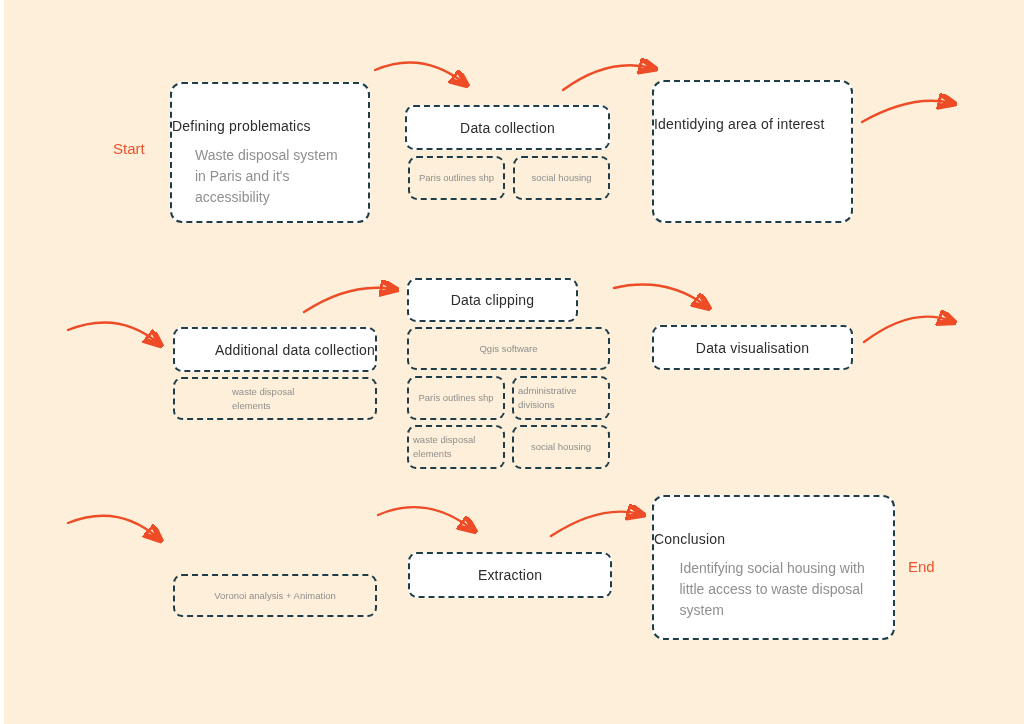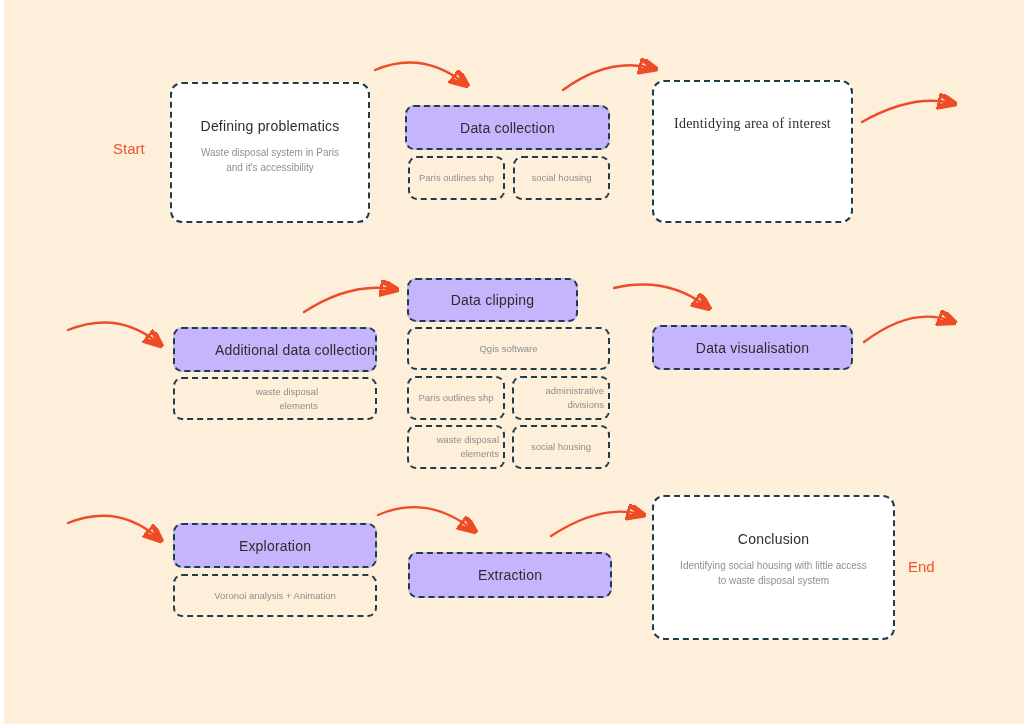"Defining problematics" .big { text-align: center -> left }
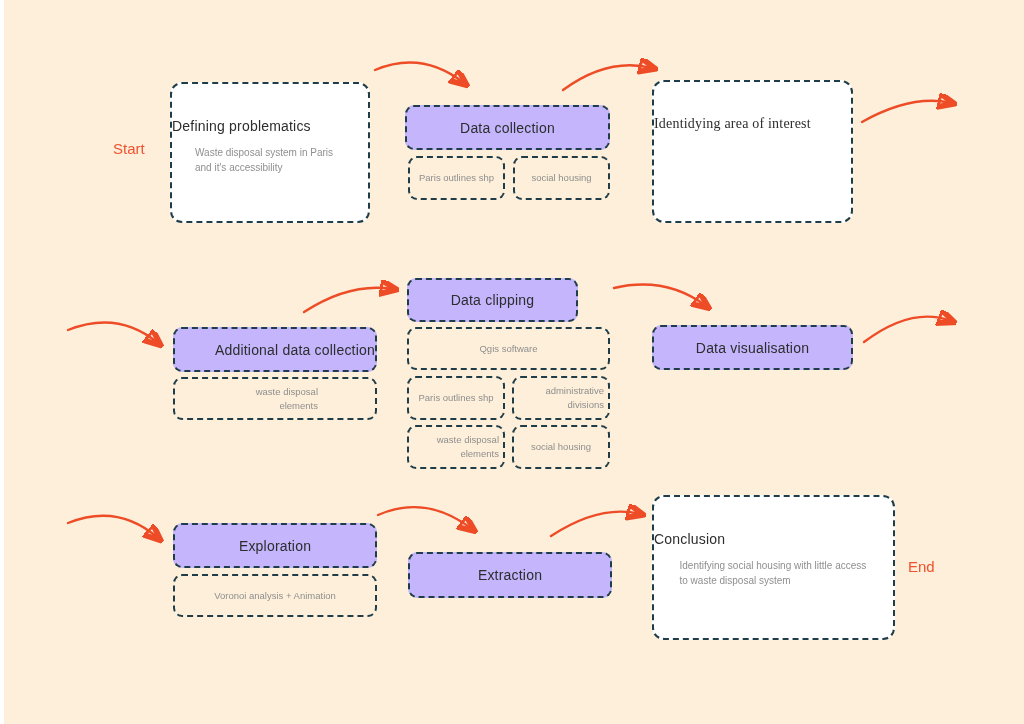"Data collection" .filled { background: #c4b5fd -> #ffffff }
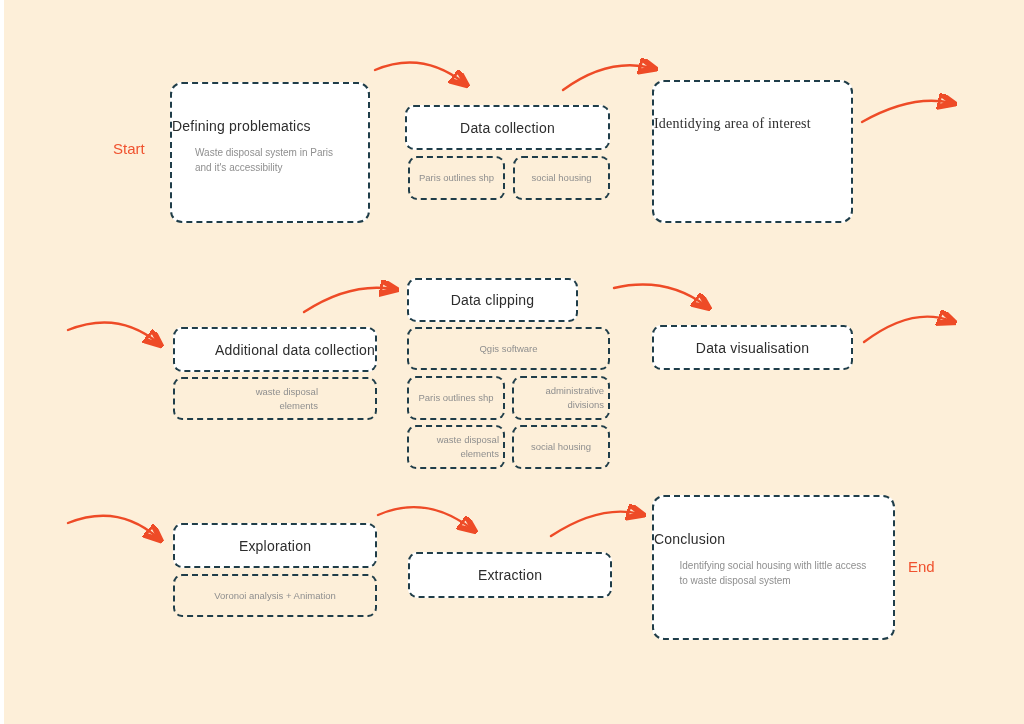"Identidying area of interest" div.box { font-family: Liberation Serif, serif -> none }
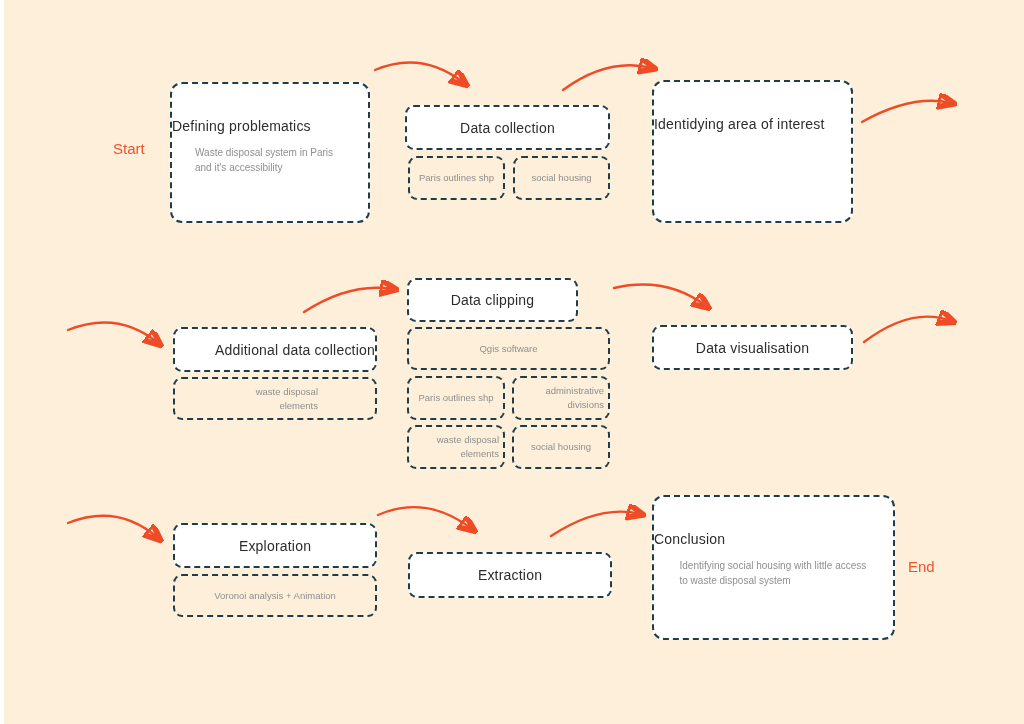"Waste disposal system in Paris" .big .sub { font-size: 10px -> 14px }
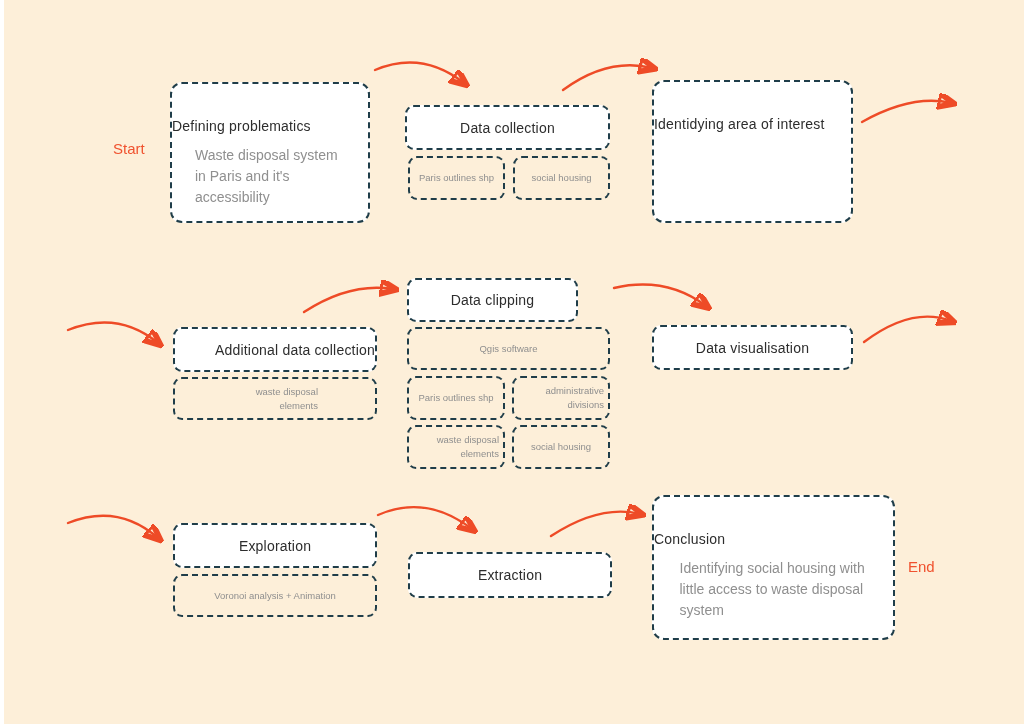"Paris outlines shp" .item { text-align: right -> left }
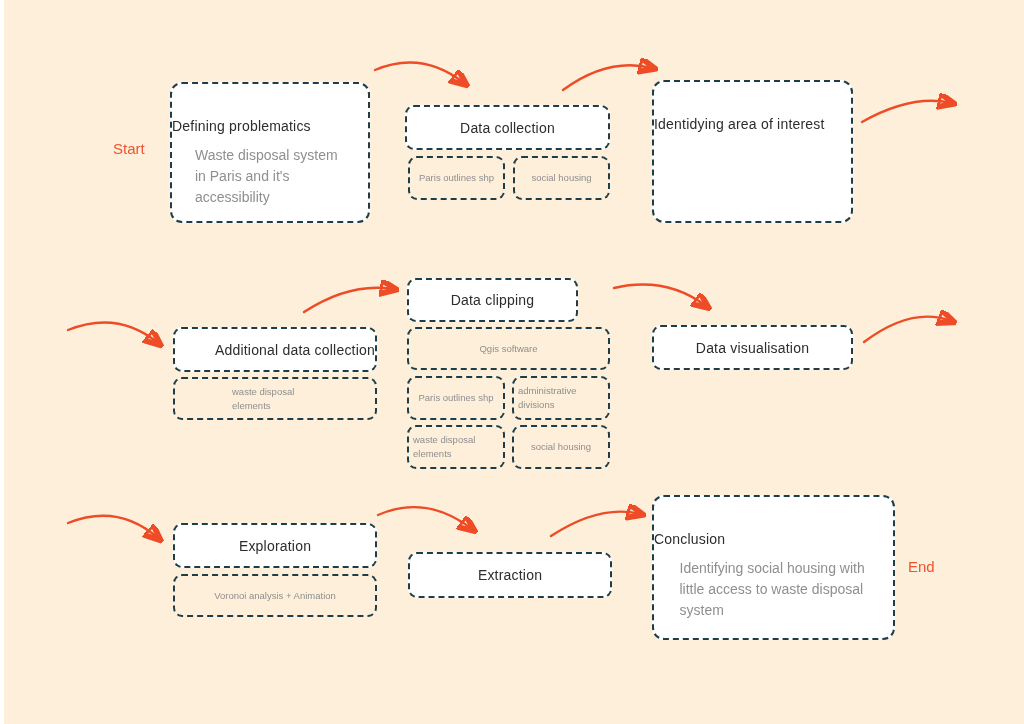"Exploration" div.box { html: <div> <span>Exploration</span> </div> -> none }
